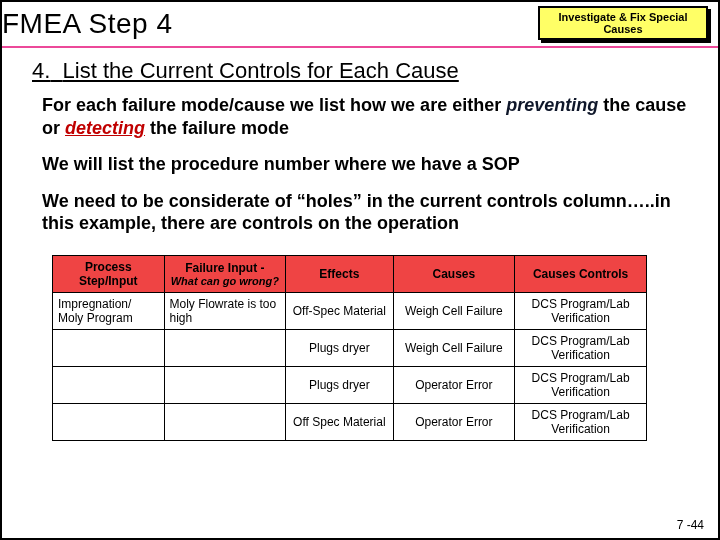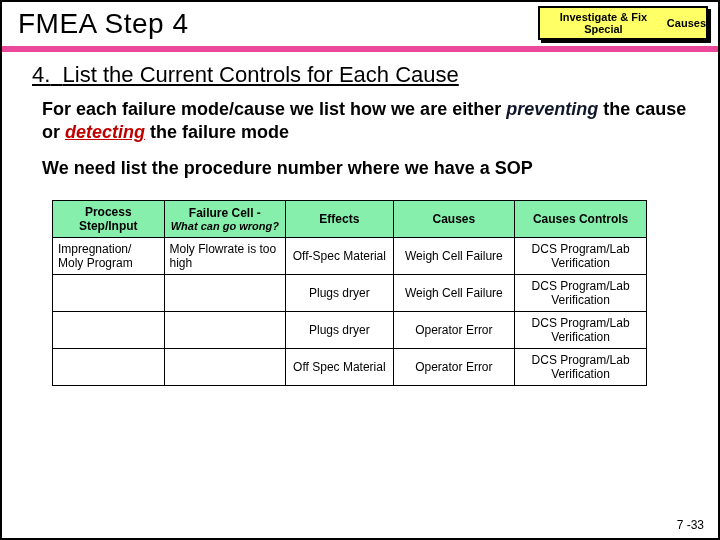"FMEA Step 4" .titlebar { border-bottom: 6px solid #ec4899 -> 2px solid #ec4899; padding: 6px 10px 4px 16px -> 6px 10px 4px 0 }
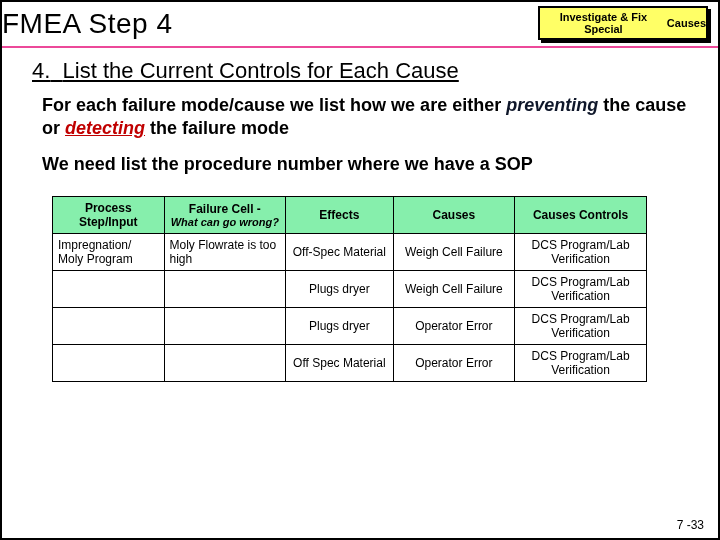"Investigate & Fix Special" .badge { flex-direction: row -> column }
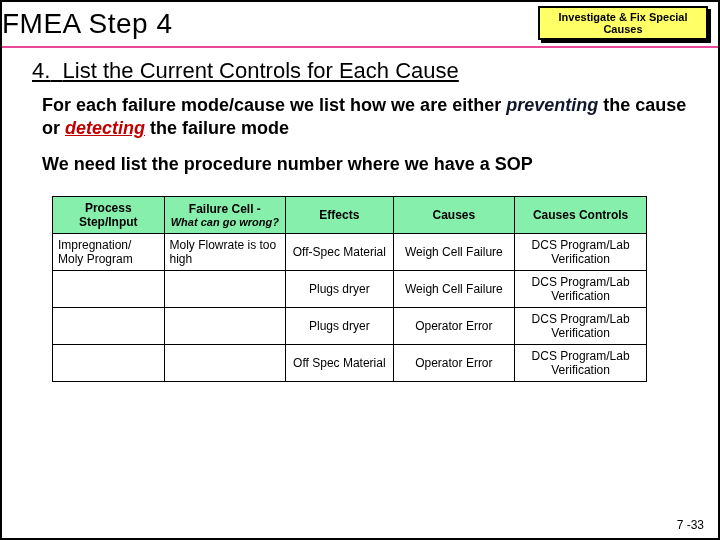"We need list the procedure" p { text: need -> will }
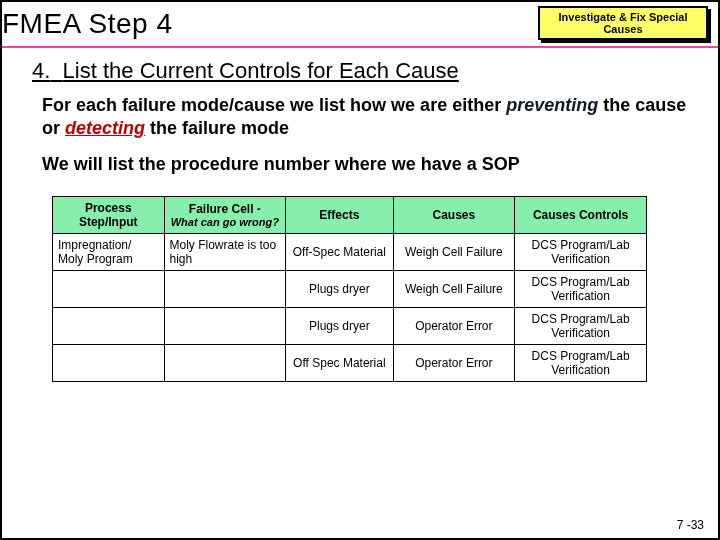"We need to be considerate" p { html: none -> <p>We need to be considerate of “holes” in the current controls column…..in this example, there are controls on the operation</p> }
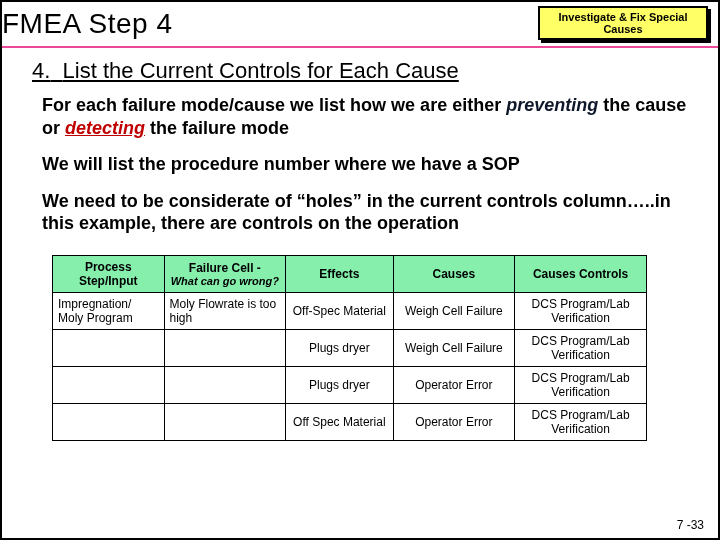"Process Step/Input" th { background: #86efac -> #ef4444 }
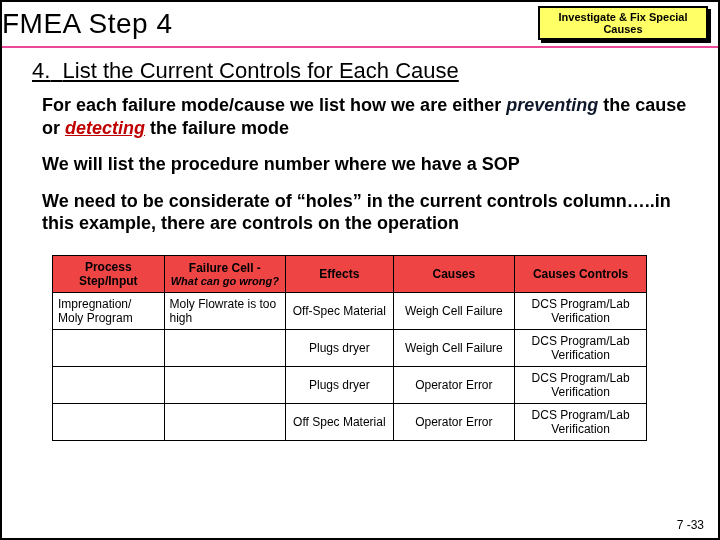"Failure Cell -" div { text: Cell -> Input }
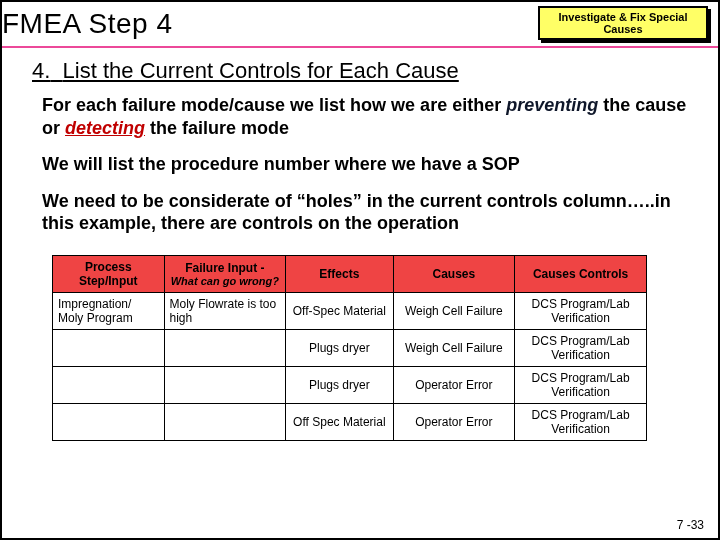"7 -33" div.slide-num { text: -33 -> -44 }
